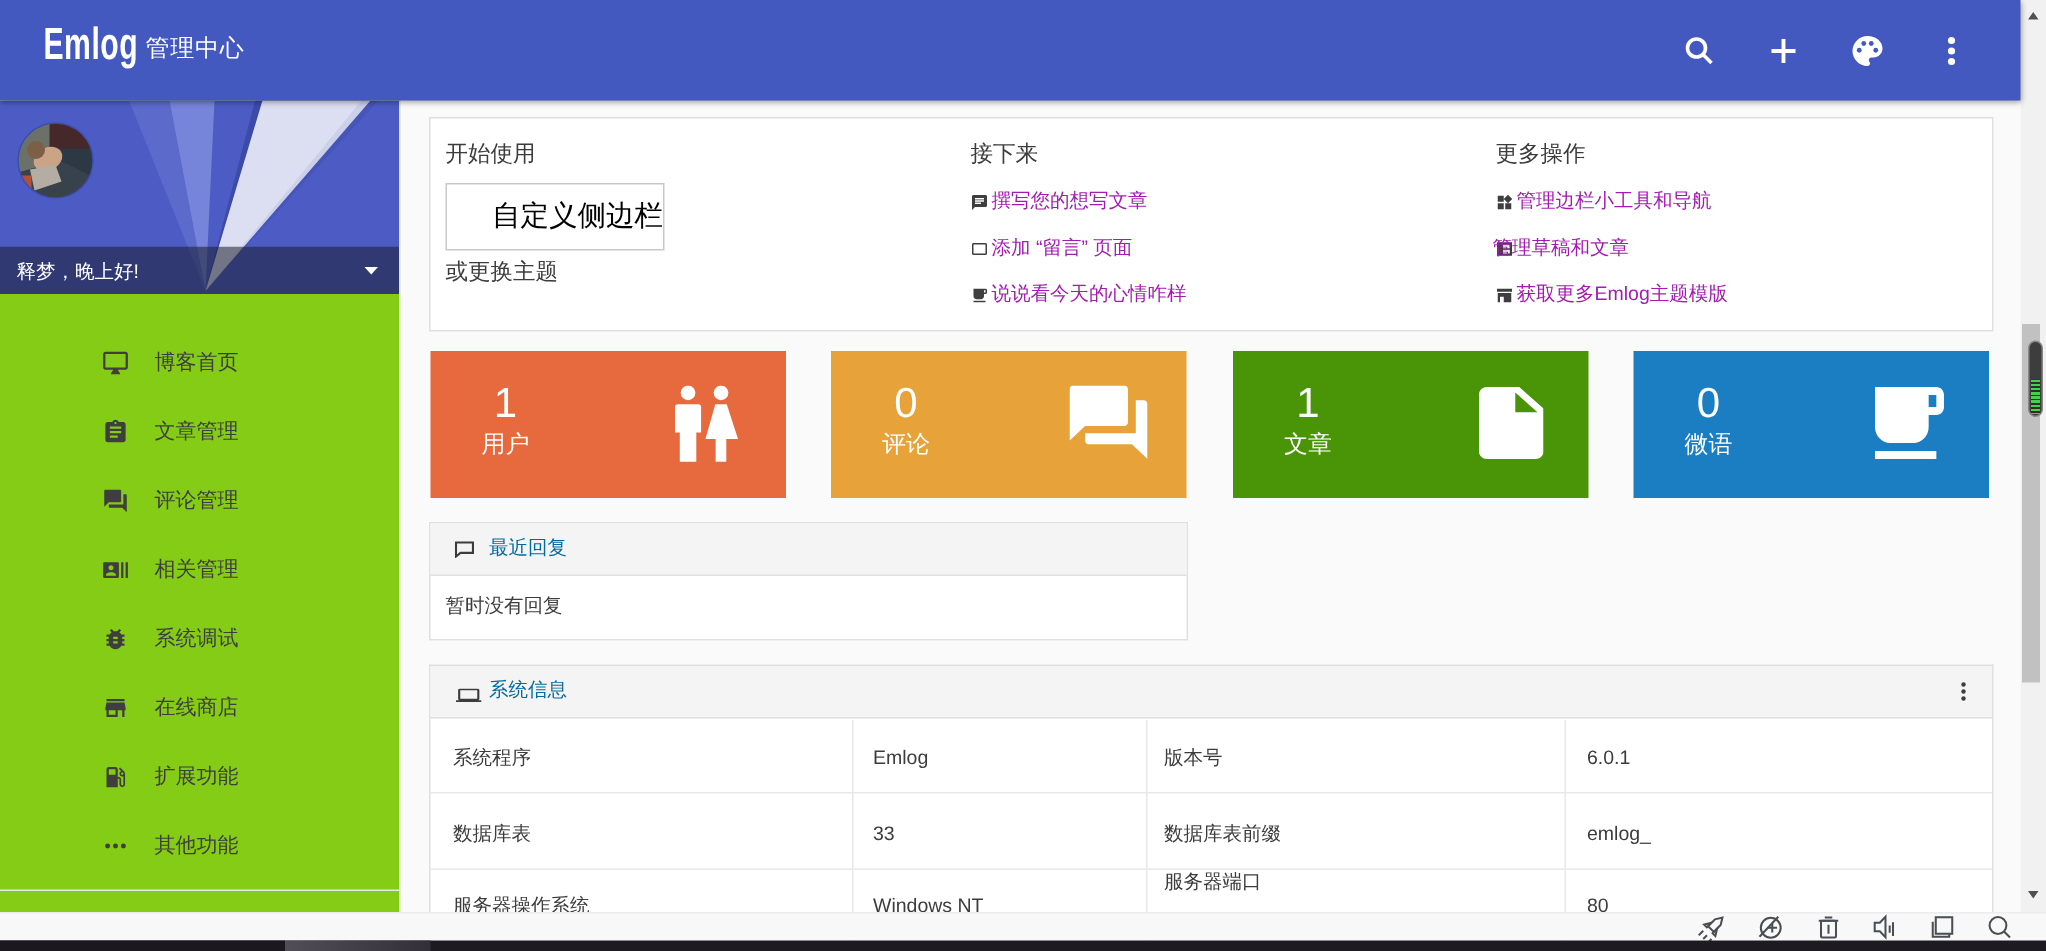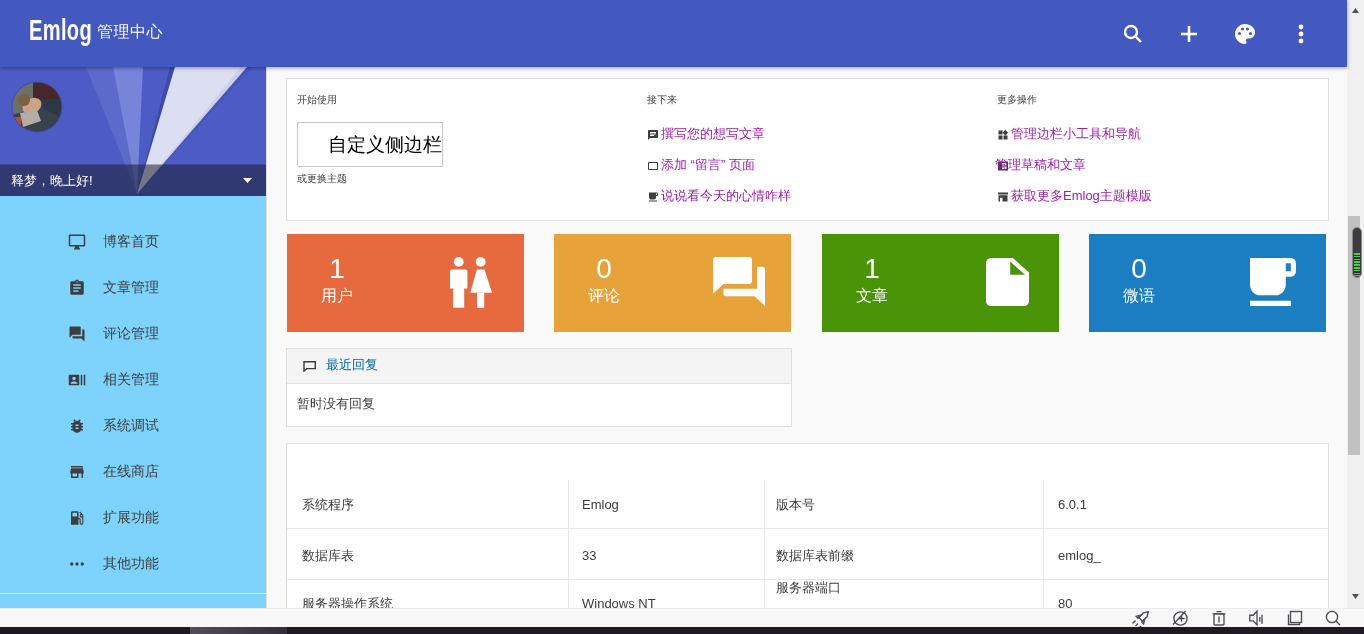"开始使用" .h15 { font-size: 10px -> 15px }
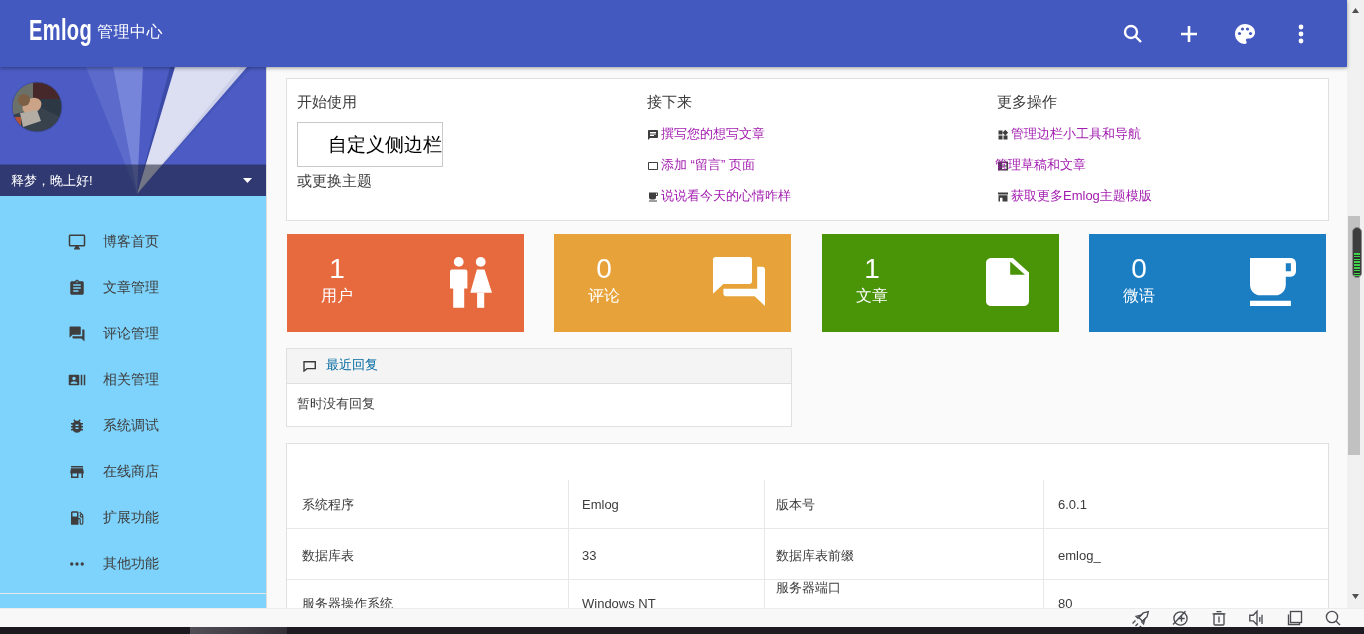"释梦，晚上好!" #sidebar { background: #7dd3fc -> #84cc16 }
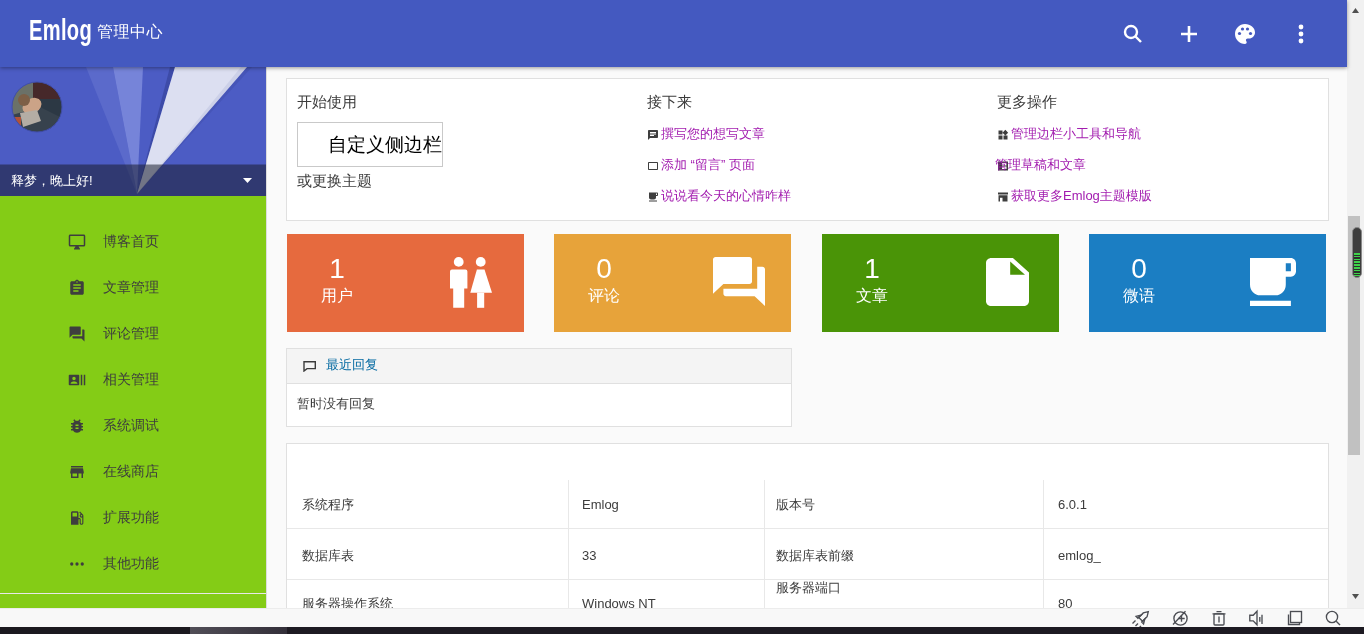"系统信息" div.phead { html: none -> <div><svg> <path></path> </svg><span>系统信息</span> <svg> <circle></circle> <circle></circle> <circle></circle> </svg> </div> }
